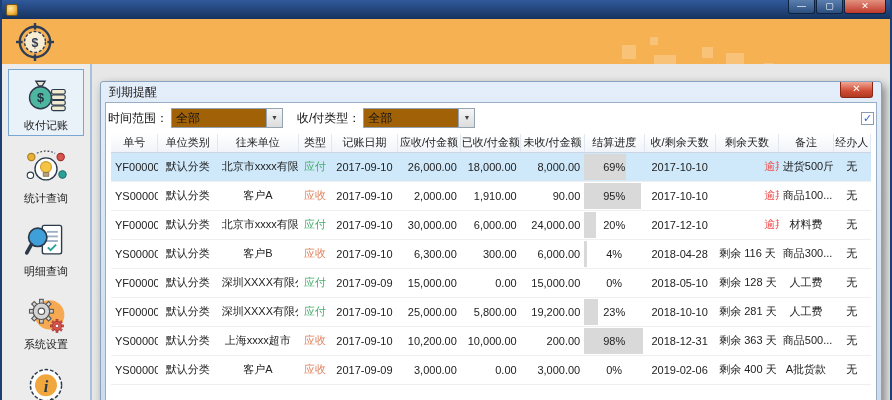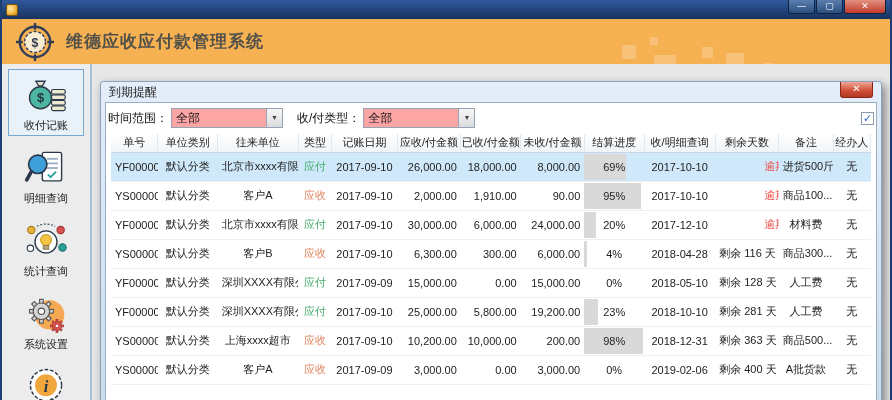"维德应收应付款管理系统" span.appname { html: <span>维德应收应付款管理系统</span> -> none }
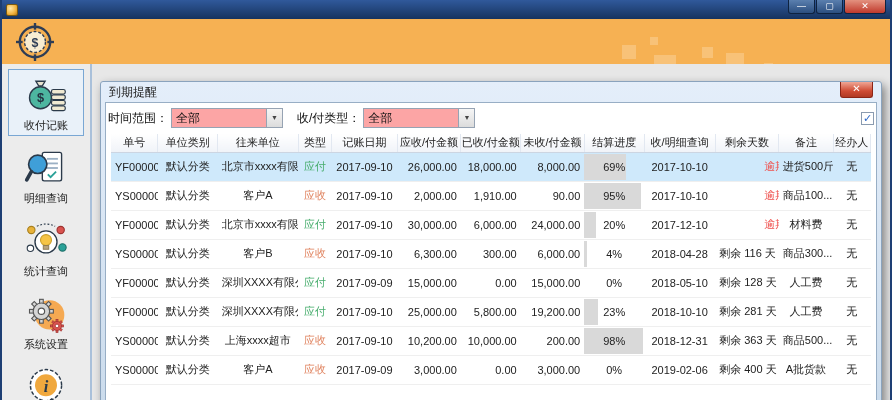"全部" .combo { background: #fca5a5 -> #a16207 }
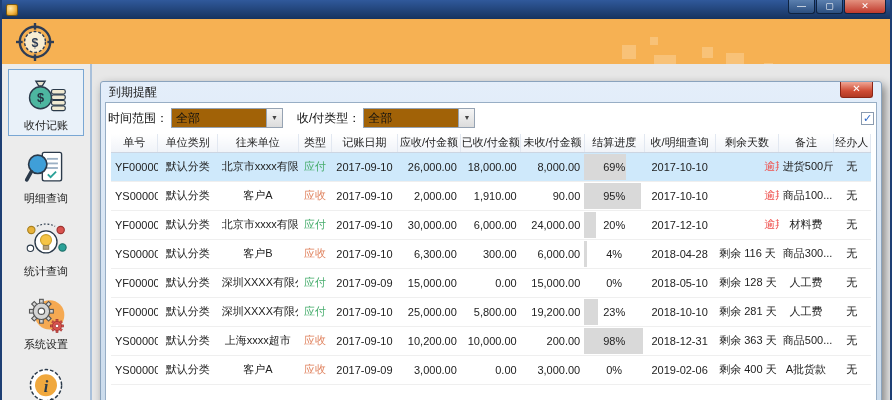"收/明细查询" th { text: /明细查询 -> /剩余天数 }
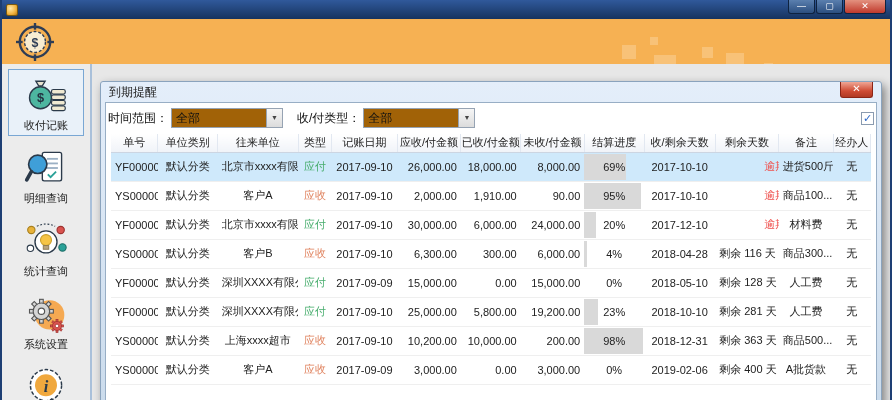"明细查询" div.side-item { order: before "统计查询" -> after "统计查询" }
